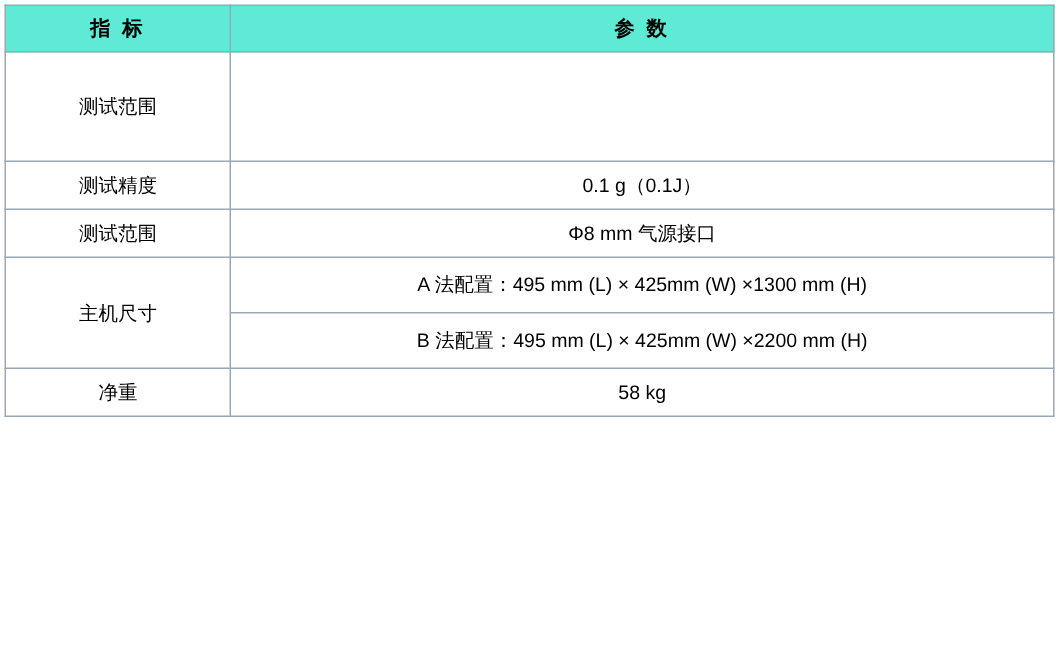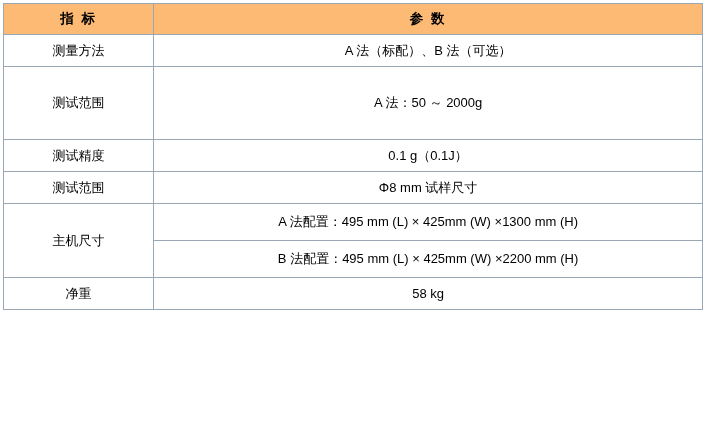"指 标" thead th { background: #fdba74 -> #5eead4 }
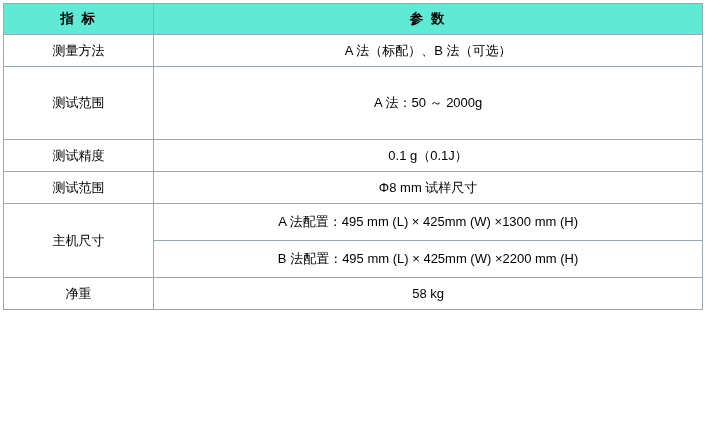"测量方法" tr.row-cell { html: <tr> <td>测量方法</td> <td>A 法（标配）、B 法（可选）</td> </tr> -> none }
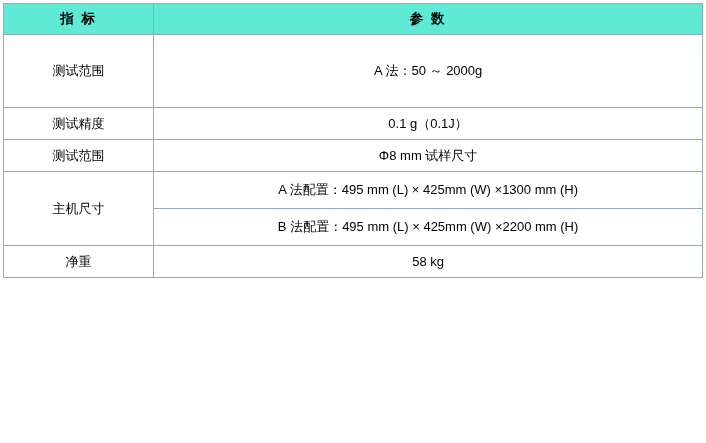"A 法：50 ～ 2000g" tr { html: <tr> <td>A 法：50 ～ 2000g</td> </tr> -> none }
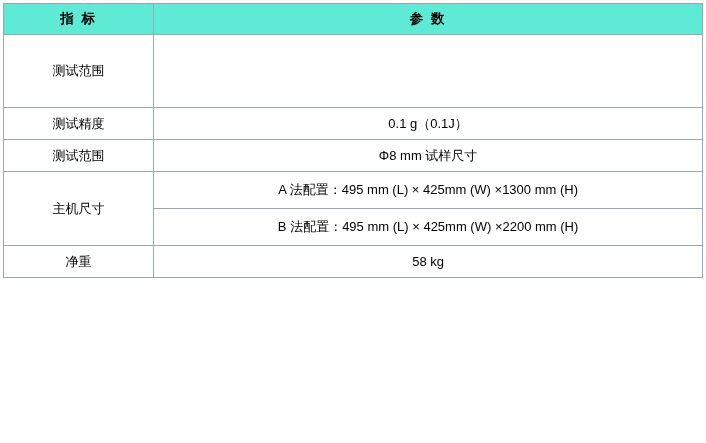"Φ8 mm 试样尺寸" td.value-cell { text: 试样尺寸 -> 气源接口 }
